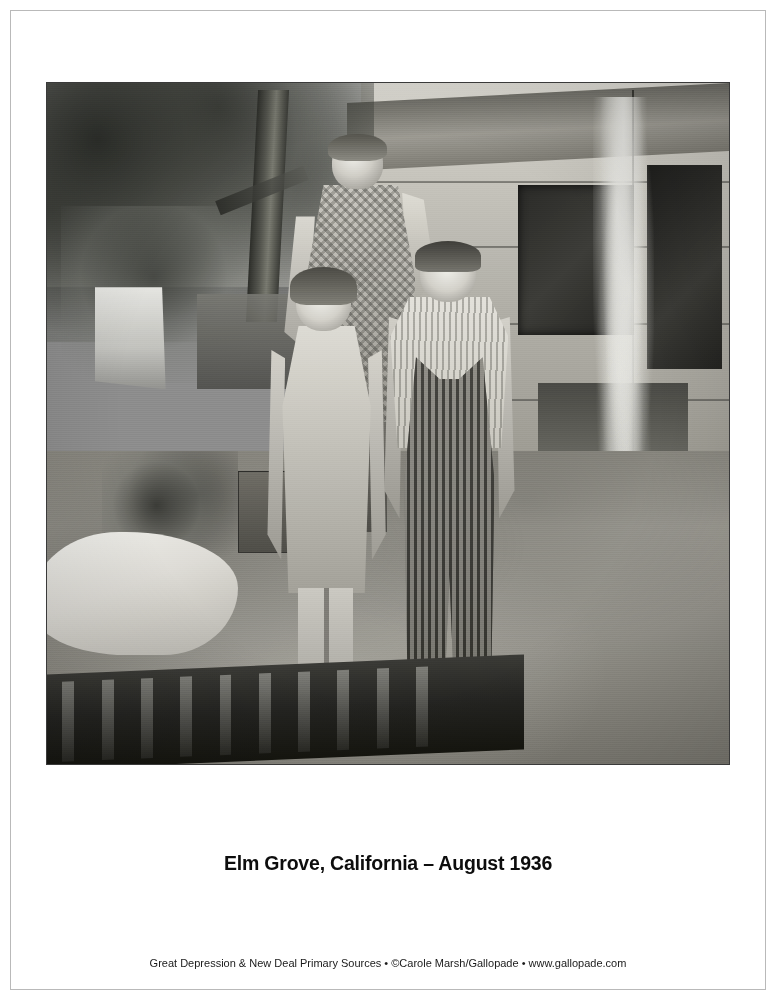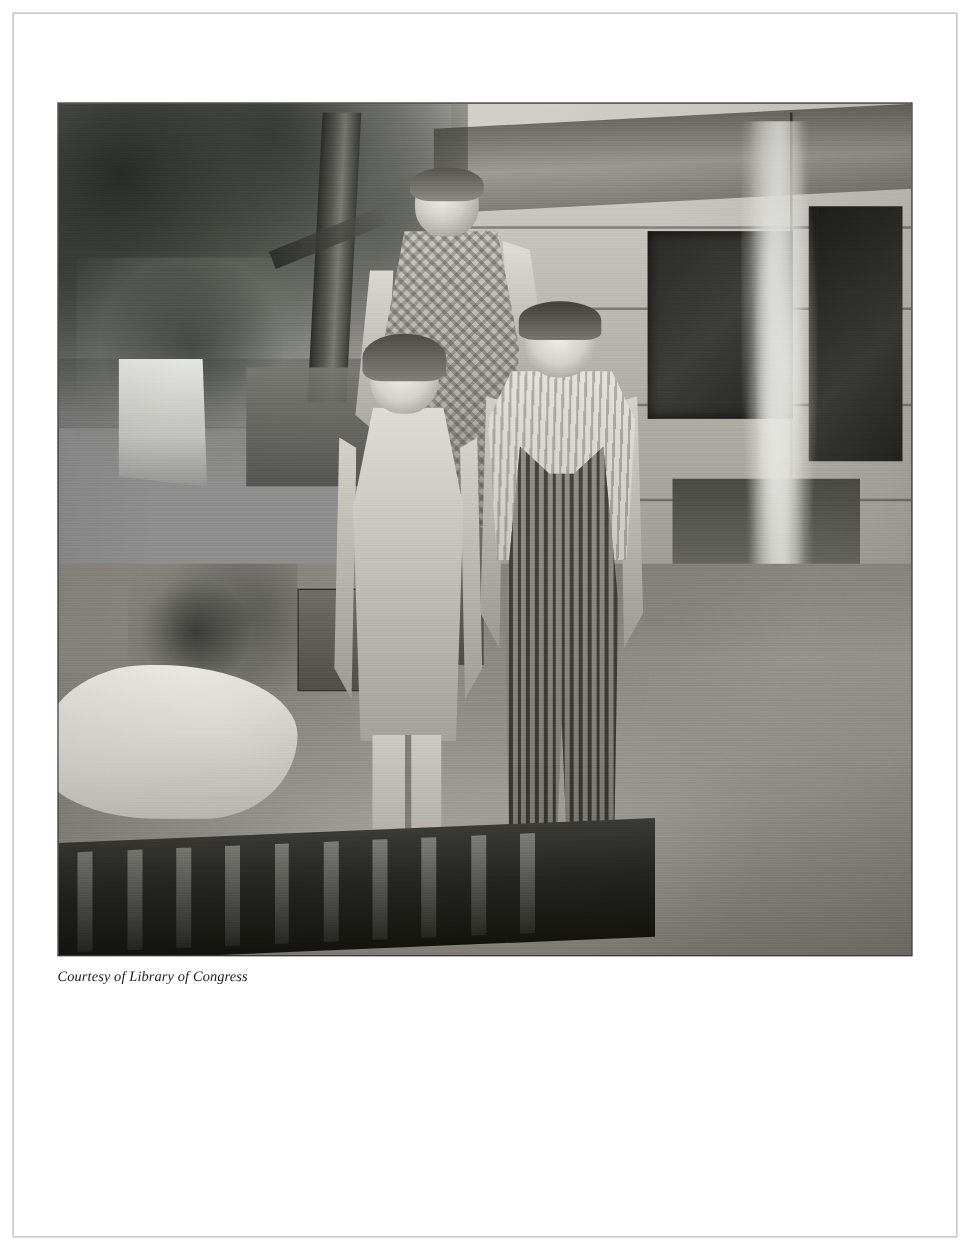"Courtesy of Library of Congress" div.credit { html: <div>Courtesy of Library of Congress</div> -> none }
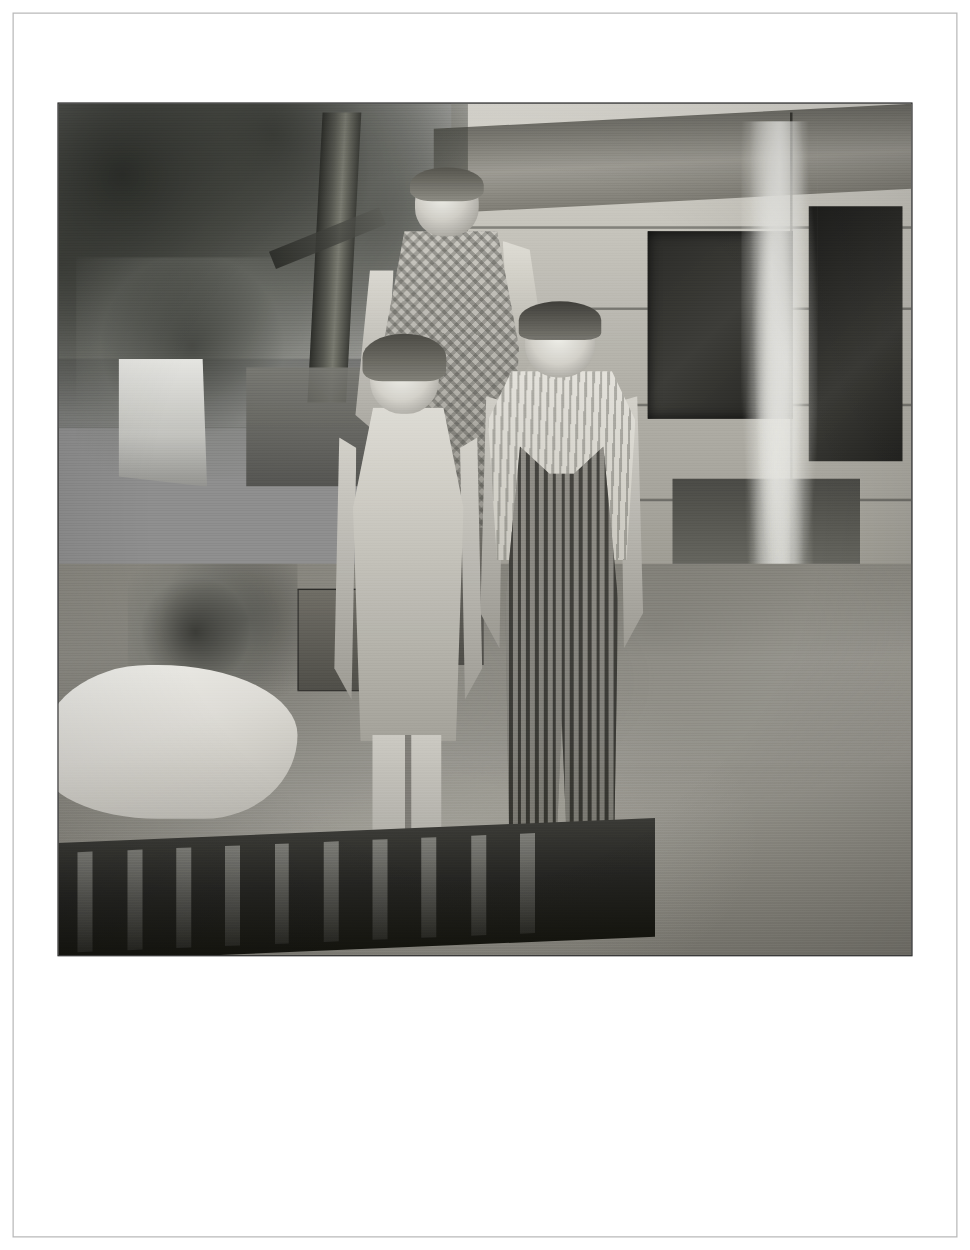"Elm Grove, California – August" div { html: none -> <div>Elm Grove, California – August 1936</div> }
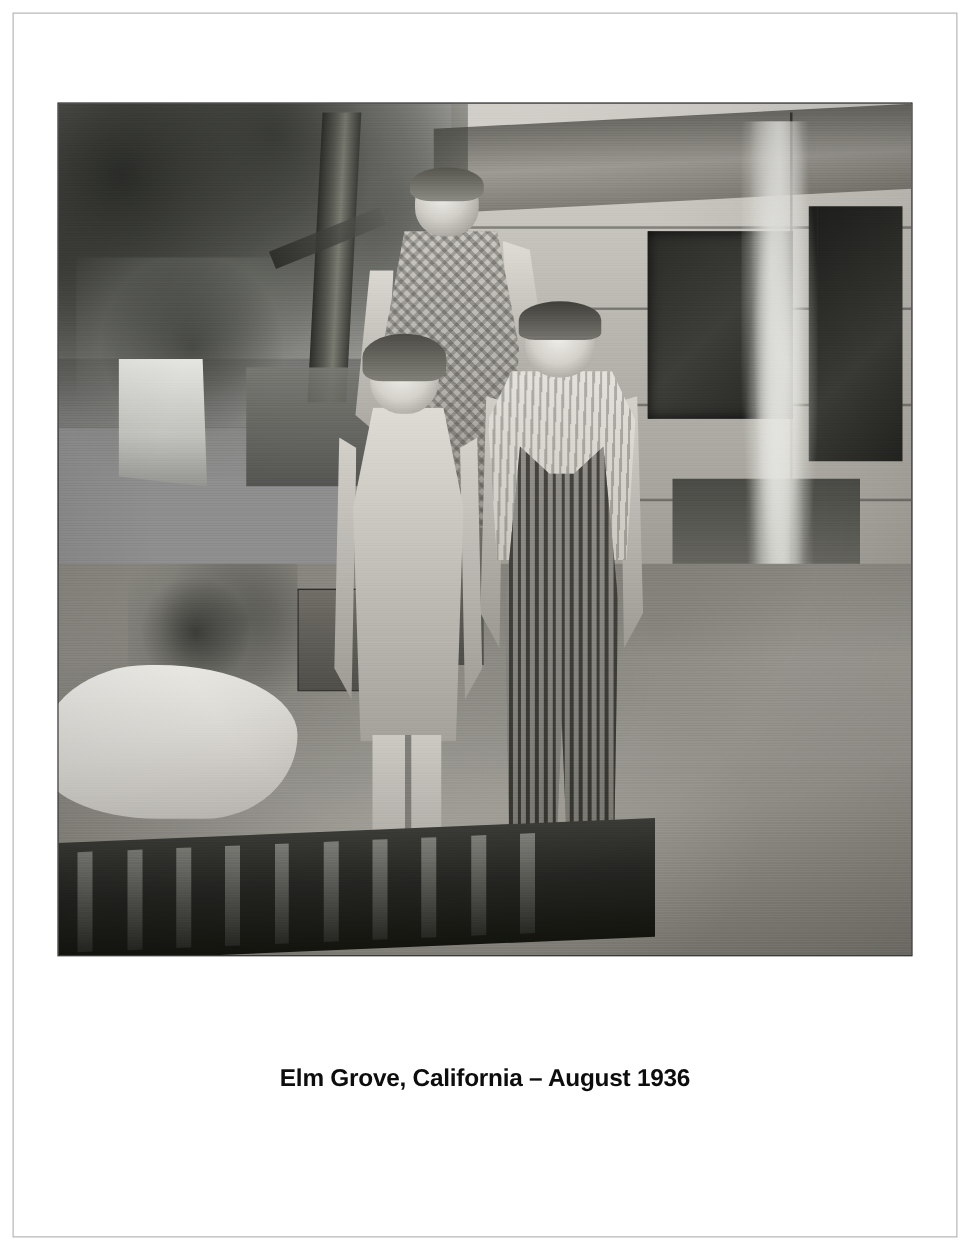"Great Depression & New Deal" div.footer { html: none -> <div>Great Depression &amp; New Deal Primary Sources • ©Carole Marsh/Gallopade • www.gallopade.com</div> }
